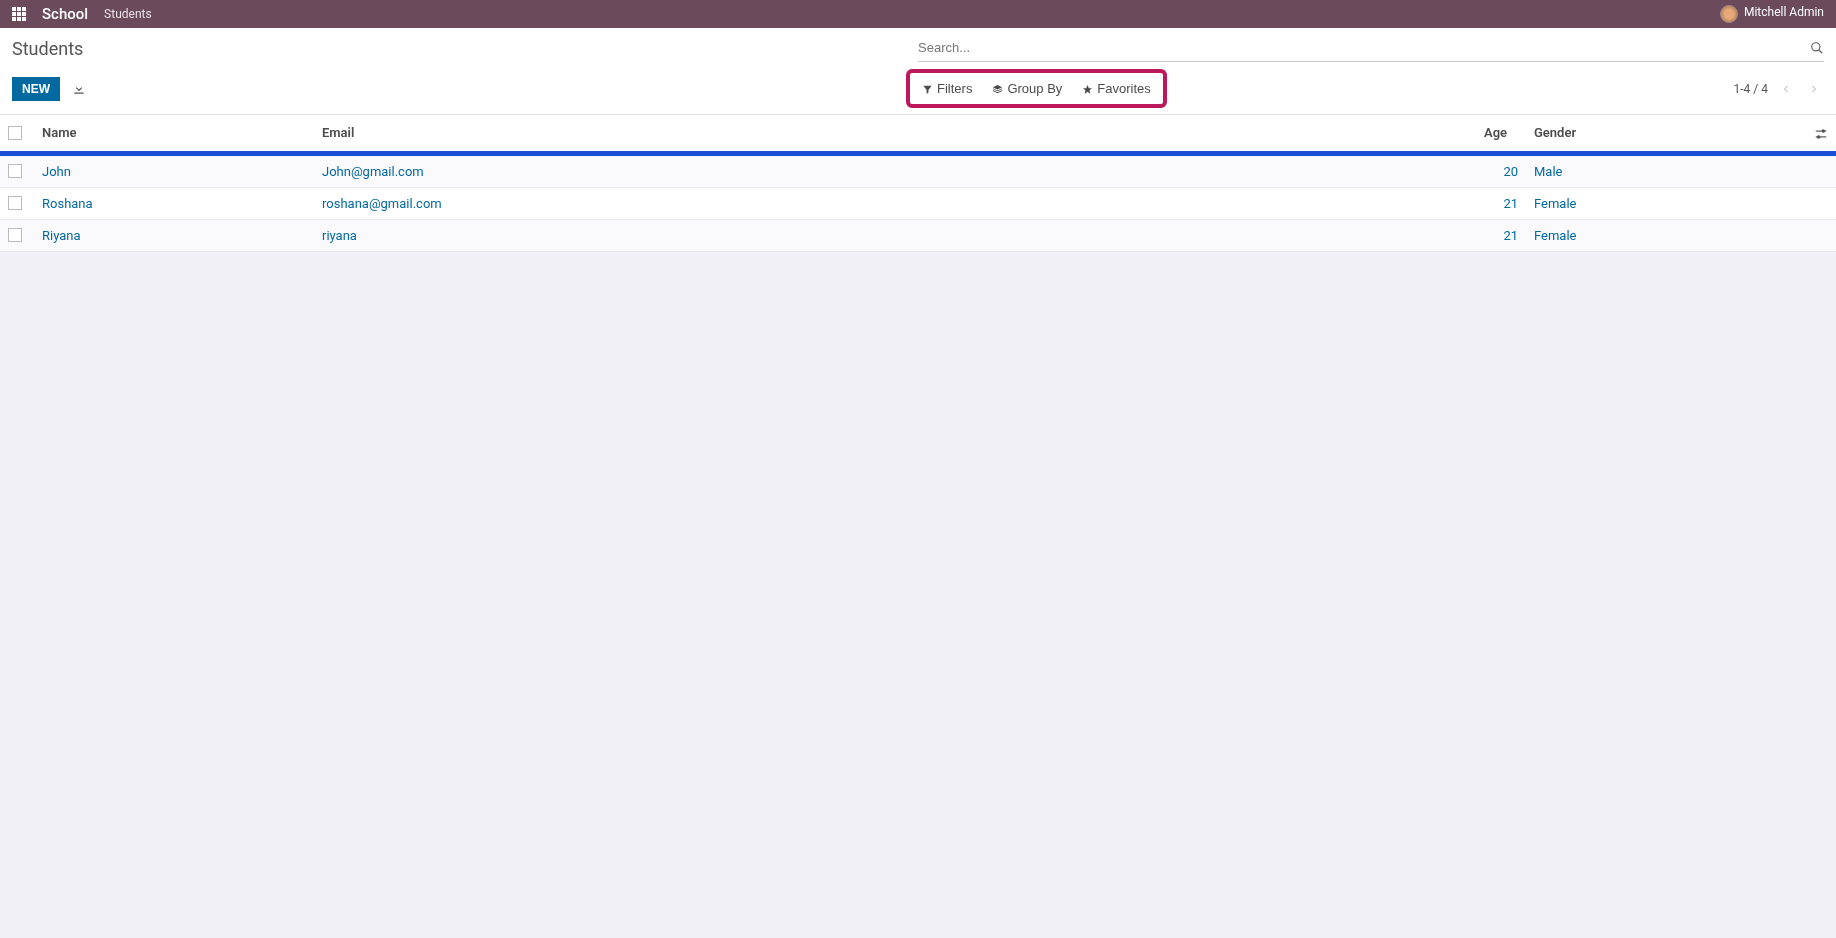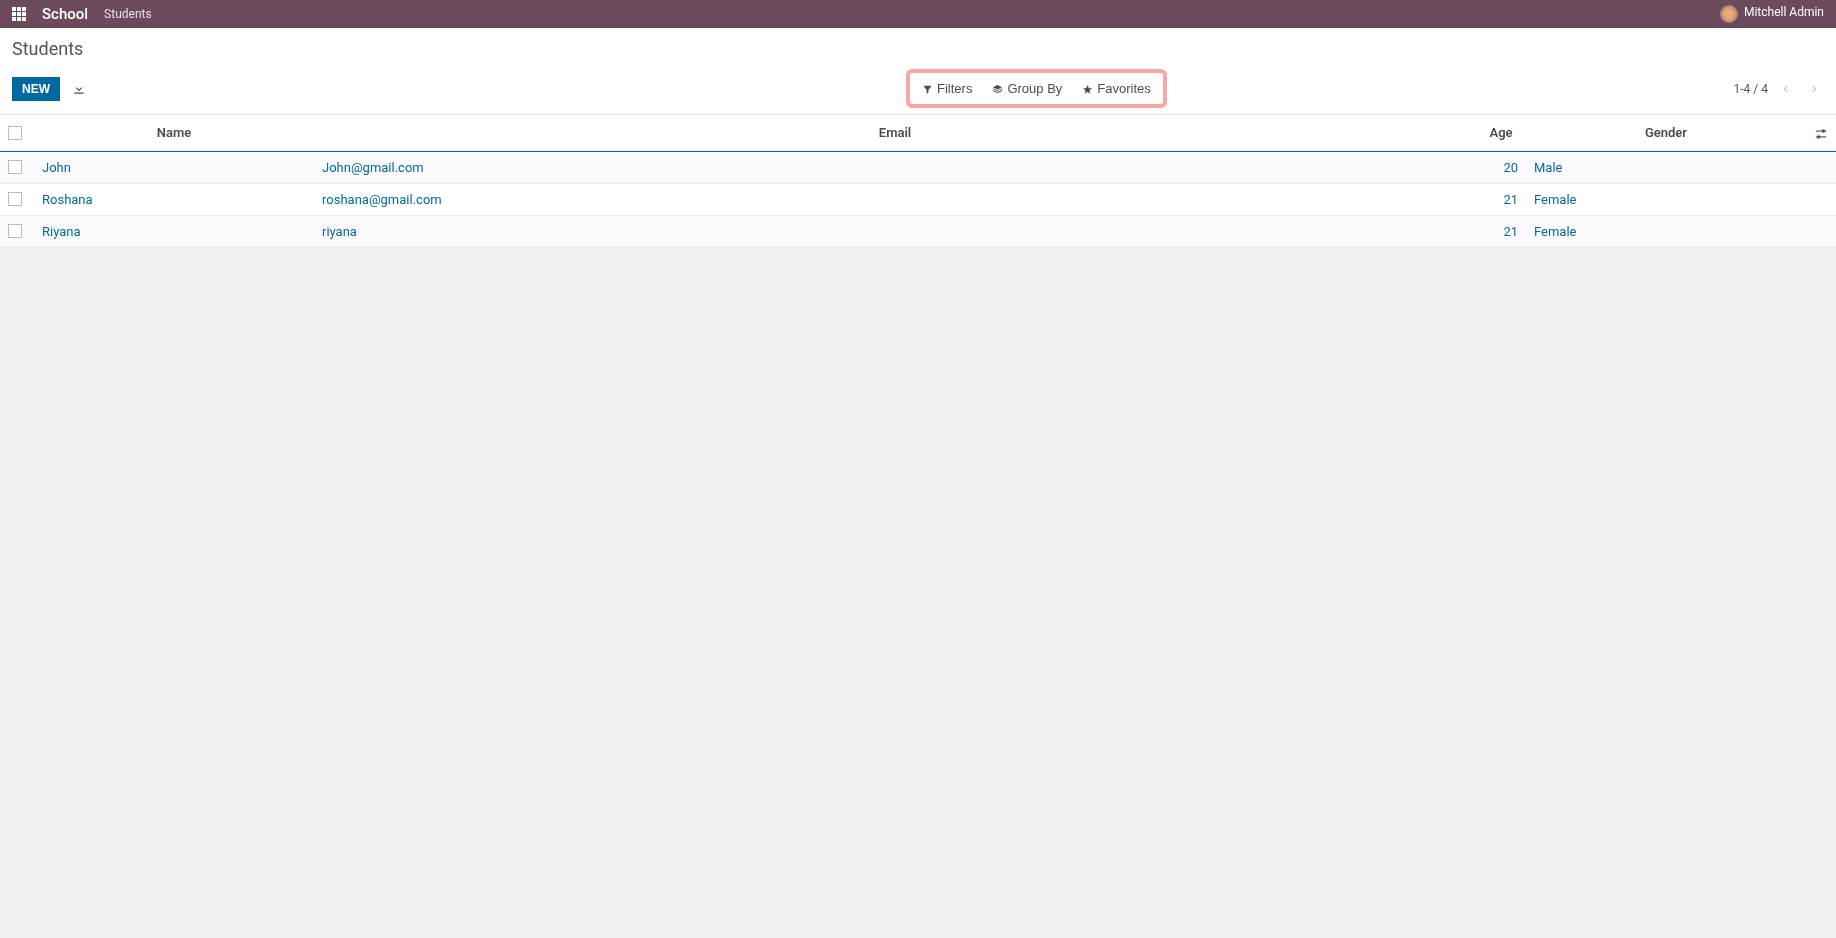"Search..." div.search-wrap { html: none -> <div> <input> <span> <svg> <circle></circle> <line></line> </svg> </span> </div> }
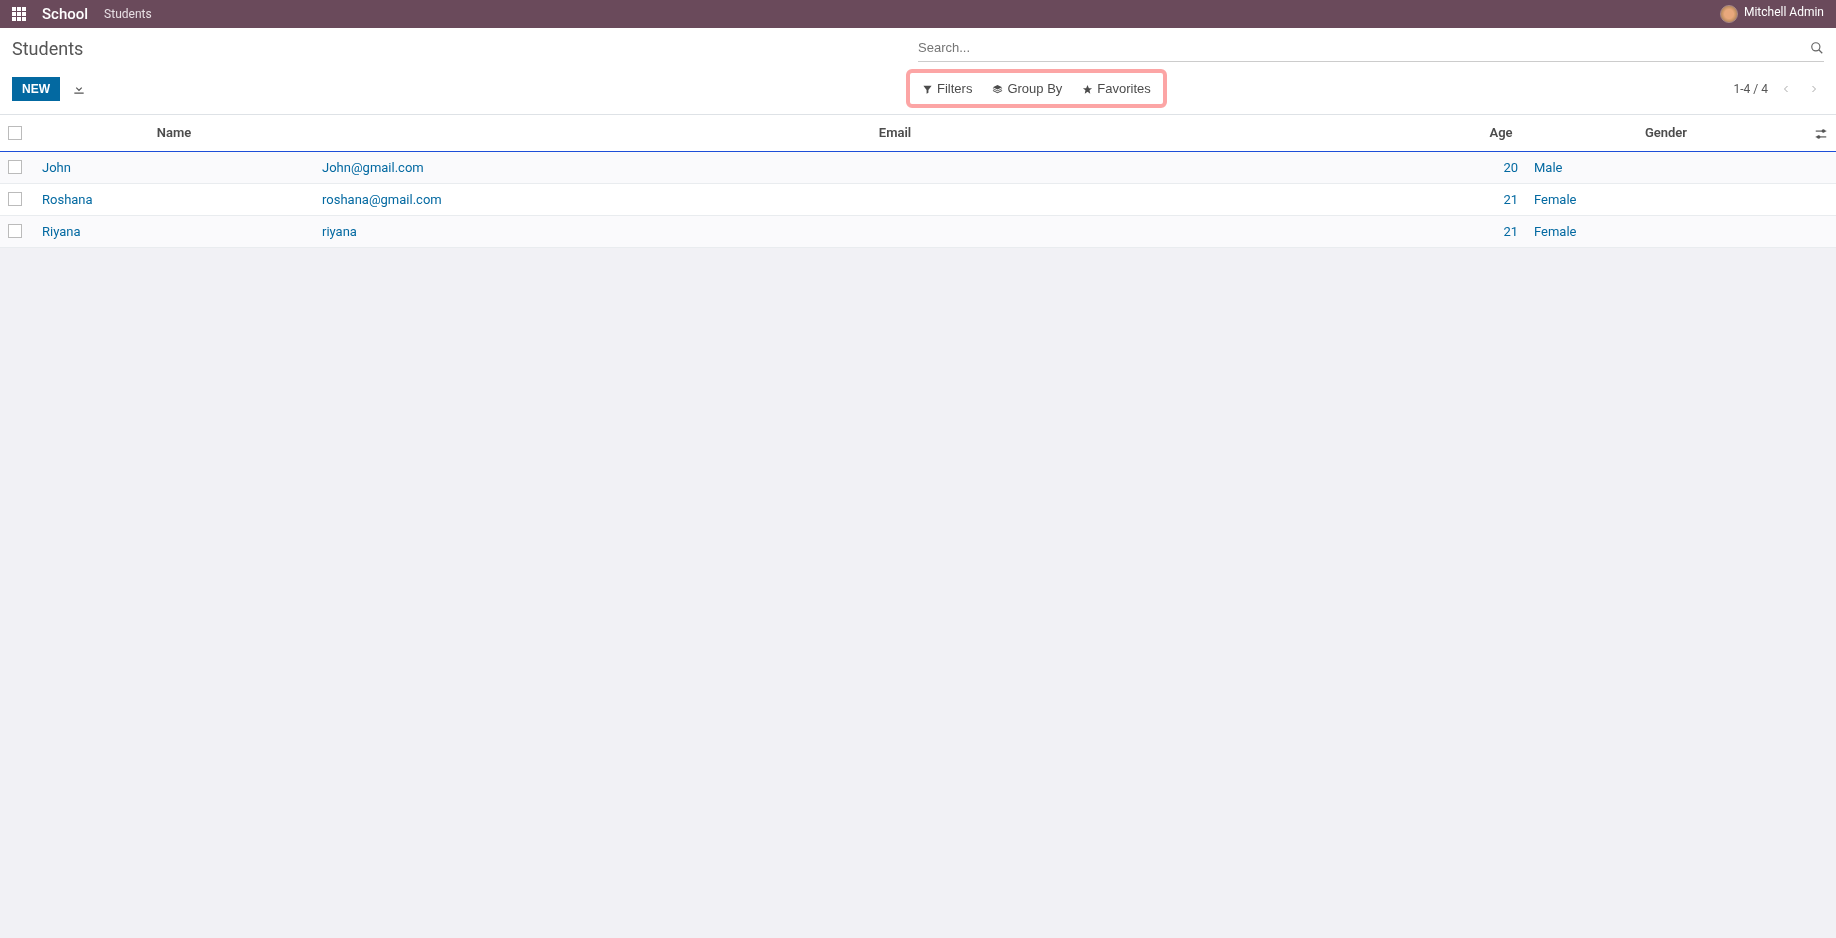"Filters" .highlight-box { border: 4px solid #fca5a5 -> 4px solid #be185d }
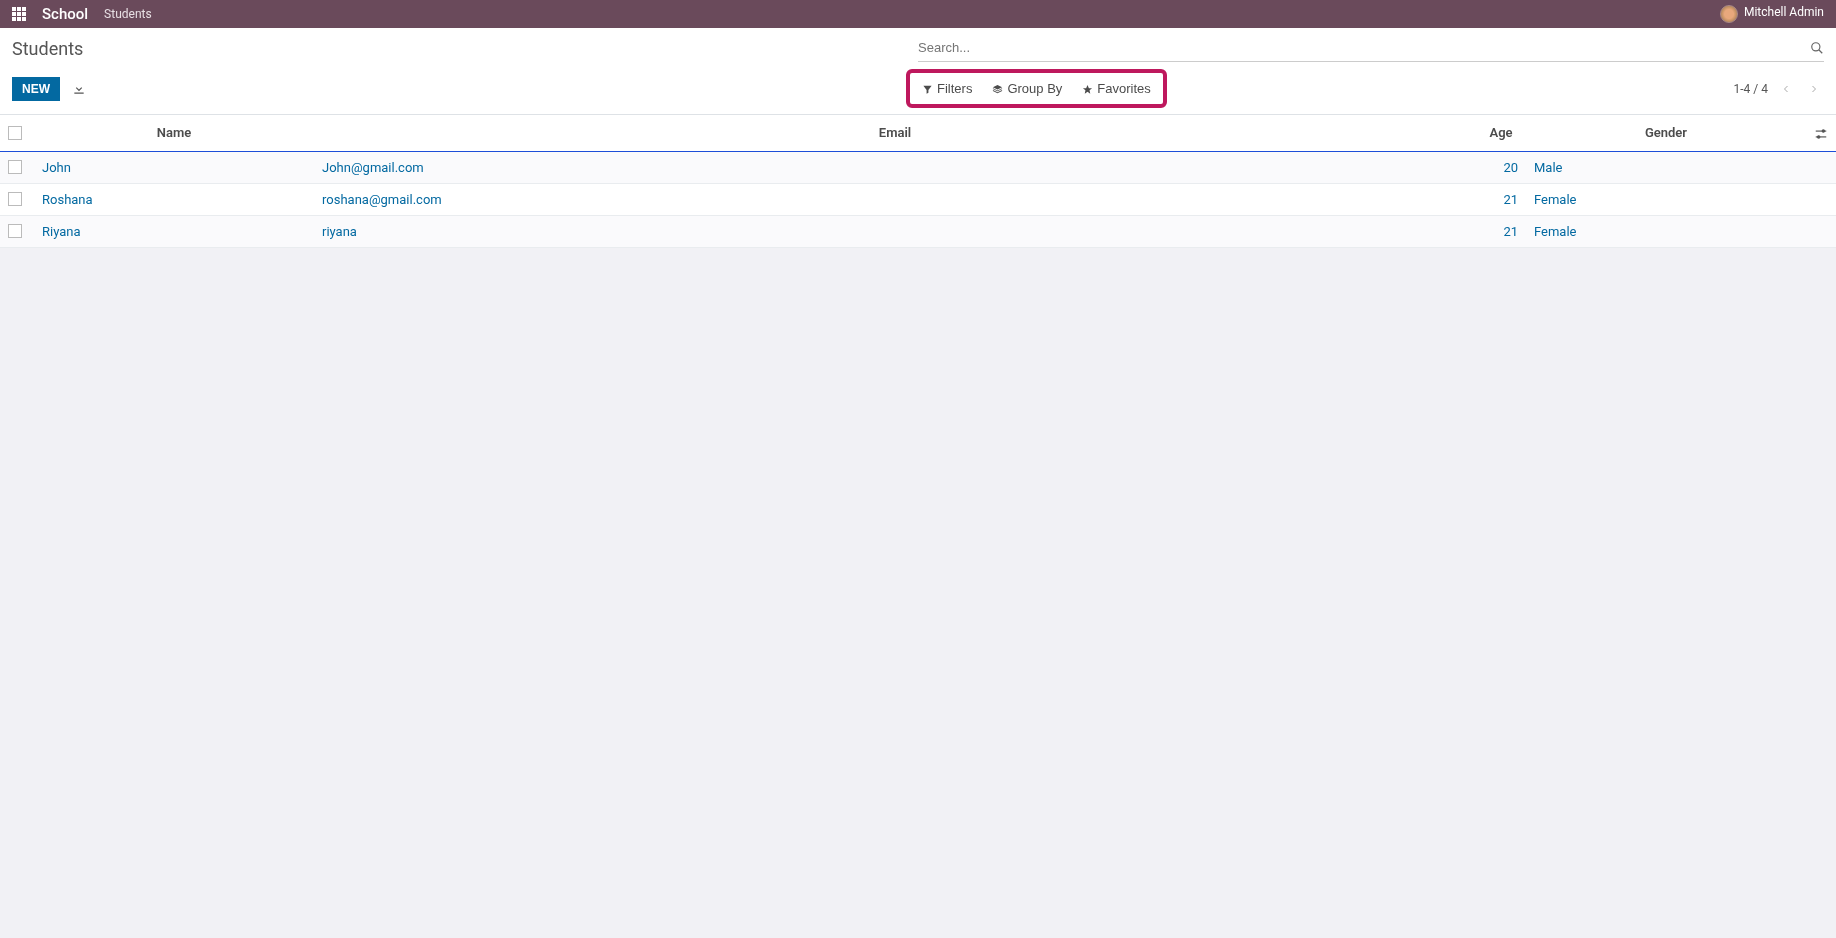"Name" .tbl th { border-bottom: 1px solid #1d4ed8 -> 5px solid #1d4ed8; text-align: center -> left }
